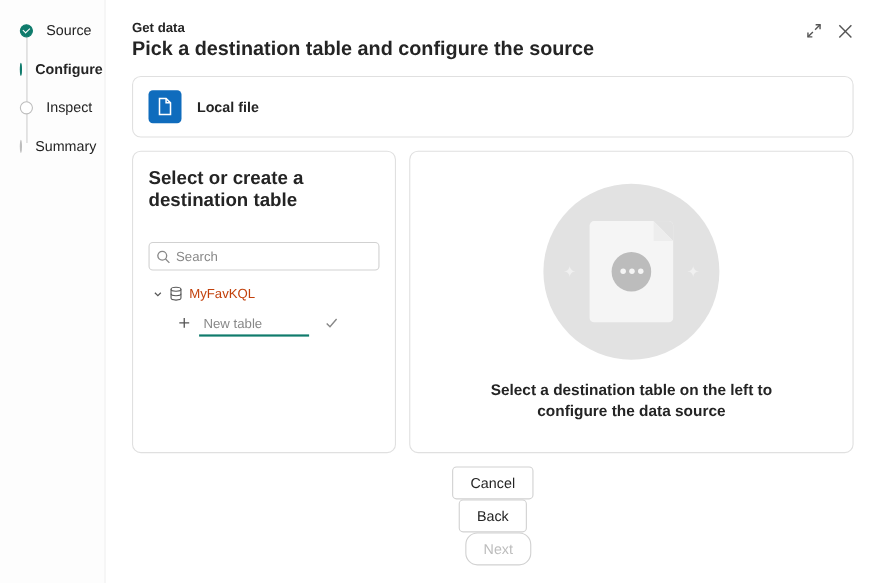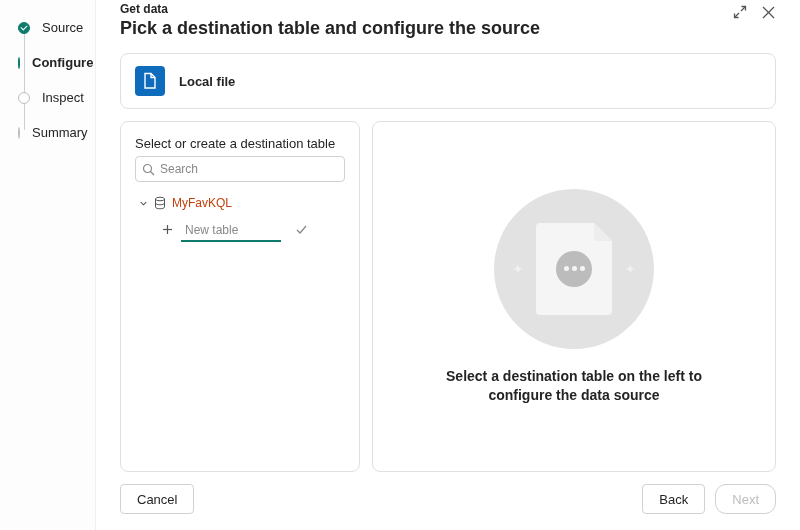"Get data" .main { padding: 2px 24px 16px 24px -> 18px 24px 16px 24px }
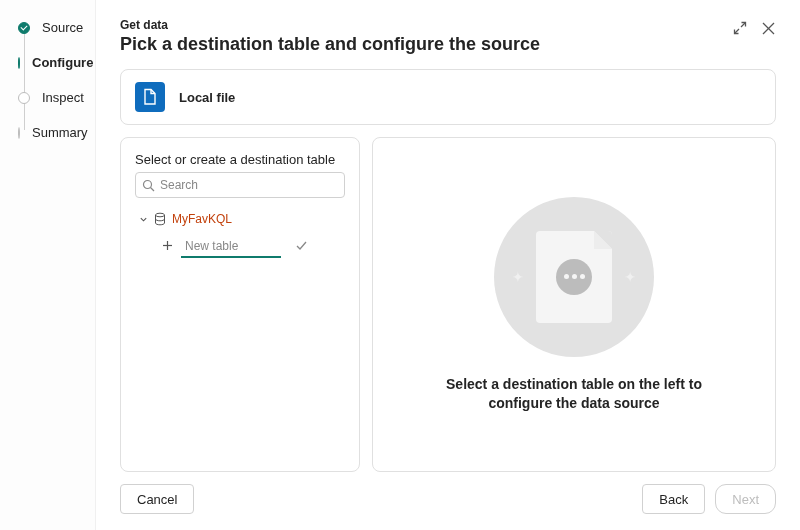"Select or create a destination" .panel-title { font-size: 13px -> 17px; font-weight: 400 -> 700; margin-bottom: 5px -> 28px }
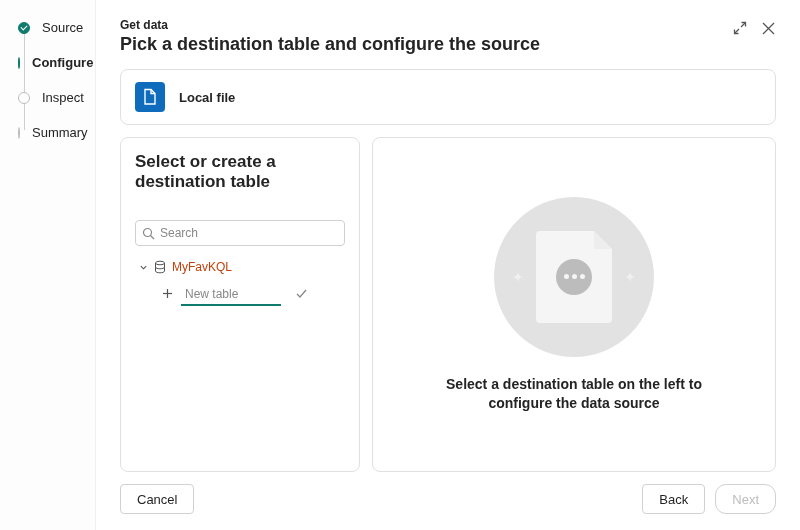"Cancel" .footer { flex-direction: none -> column }
